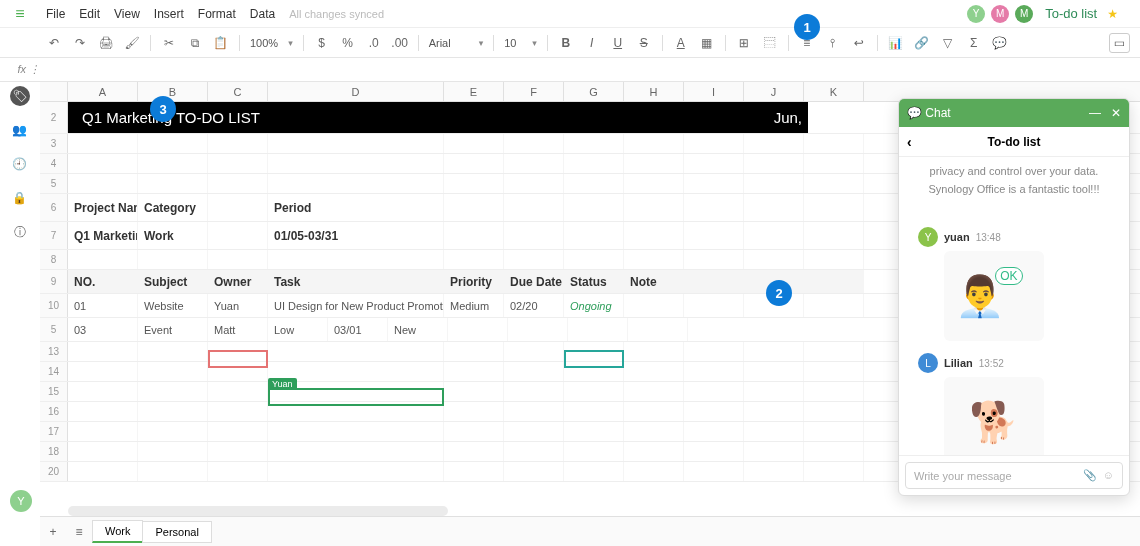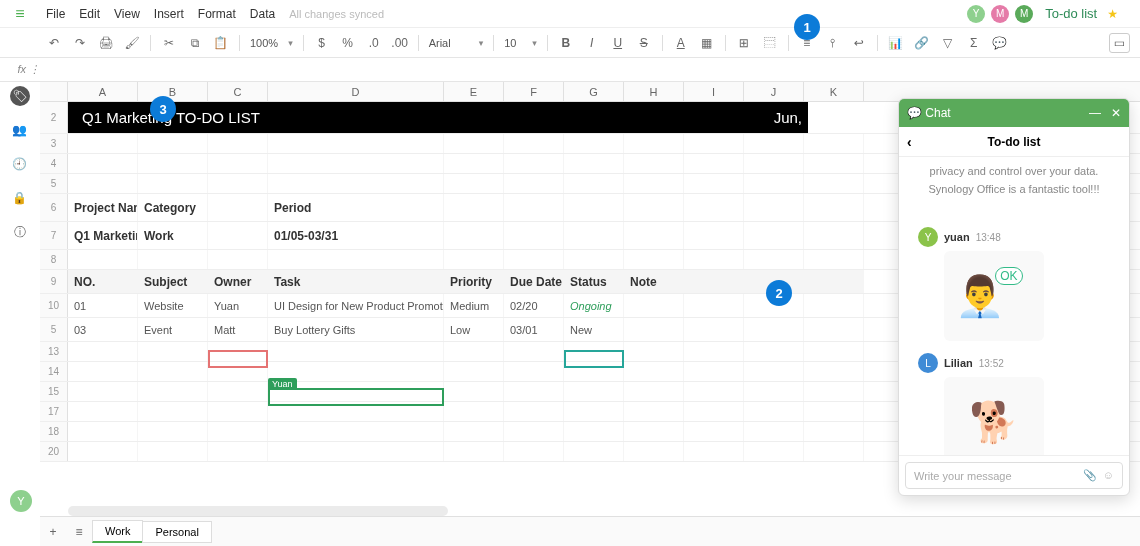"Buy Lottery Gifts" div.cell { html: <div>Buy Lottery Gifts</div> -> none }
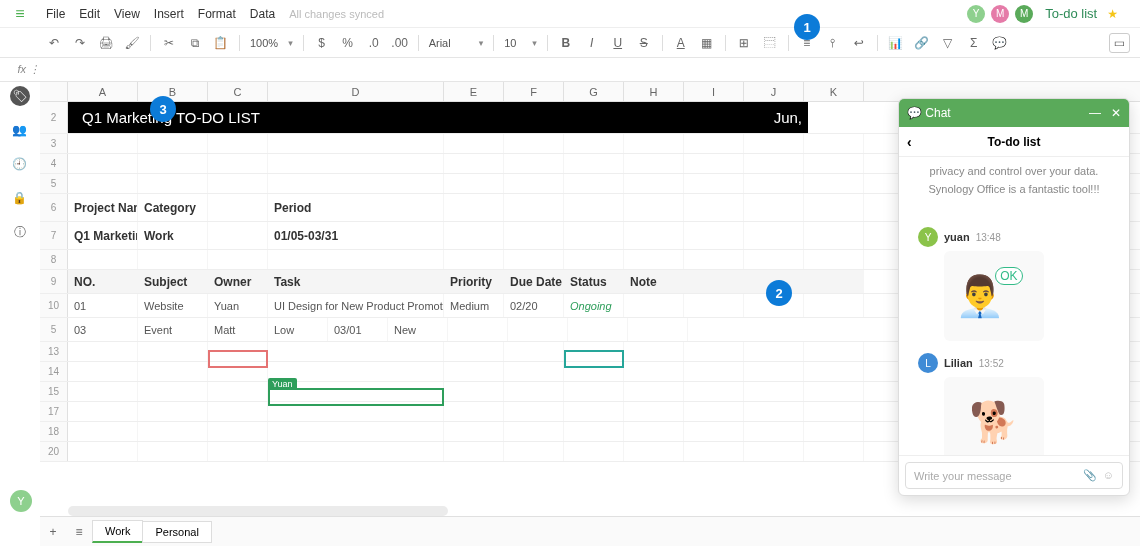"16" div.row { html: none -> <div> <div>16</div> <div></div> <div></div> <div></div> <div></div> <div></div> <div></div> <div></div> <div></div> <div></div> <div></div> <div></div> </div> }
